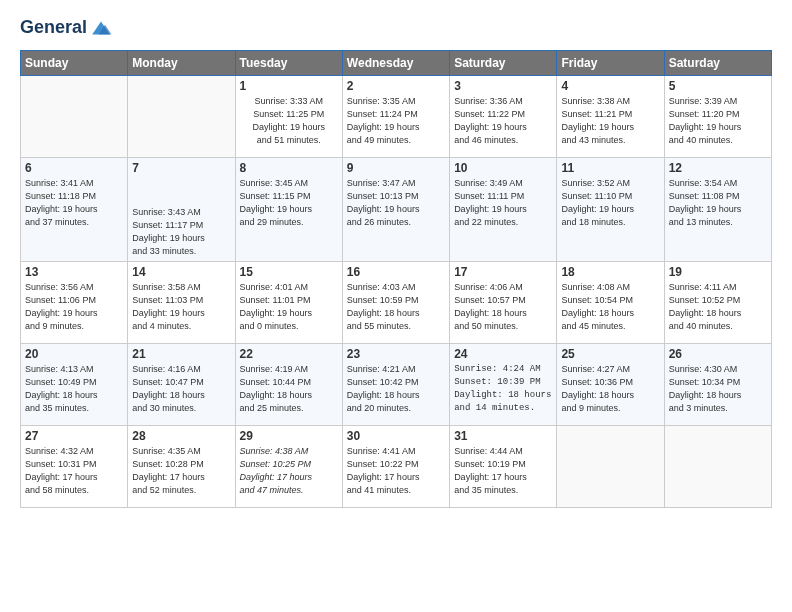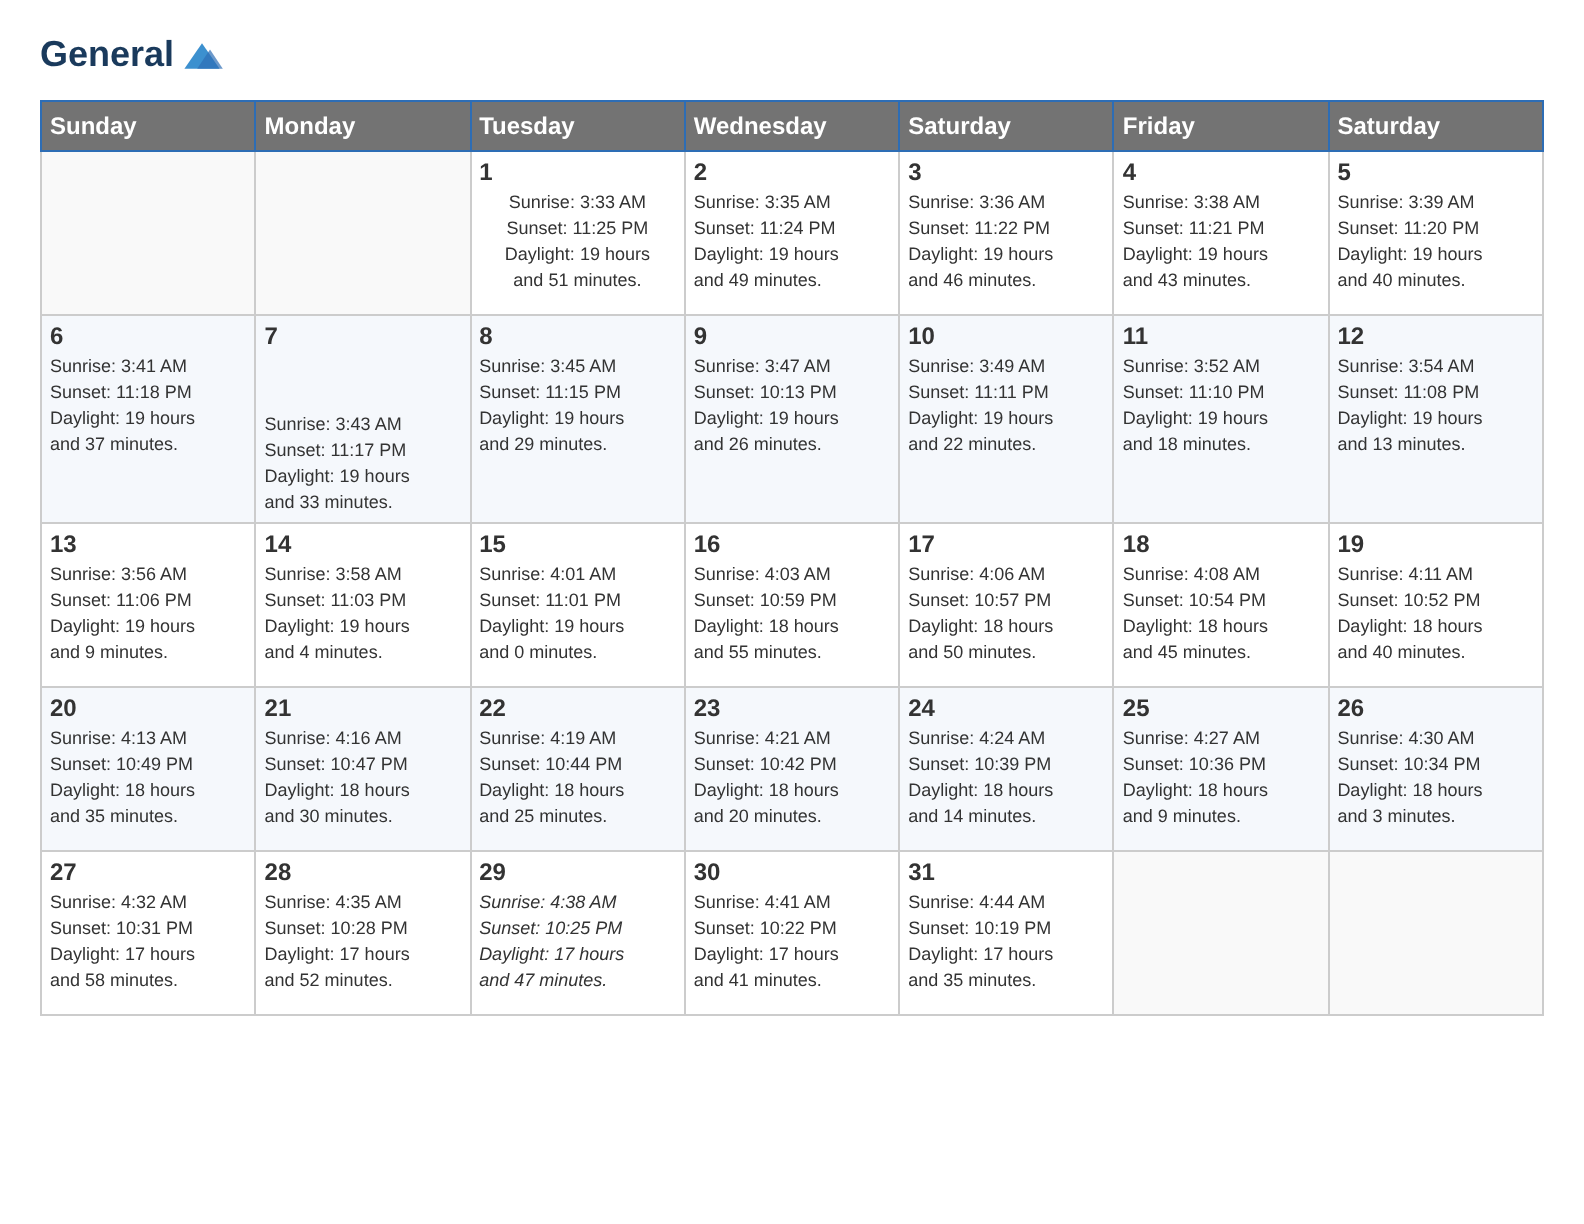"Sunrise: 4:24 AM" div.day-info { font-family: none -> Liberation Mono, monospace }
